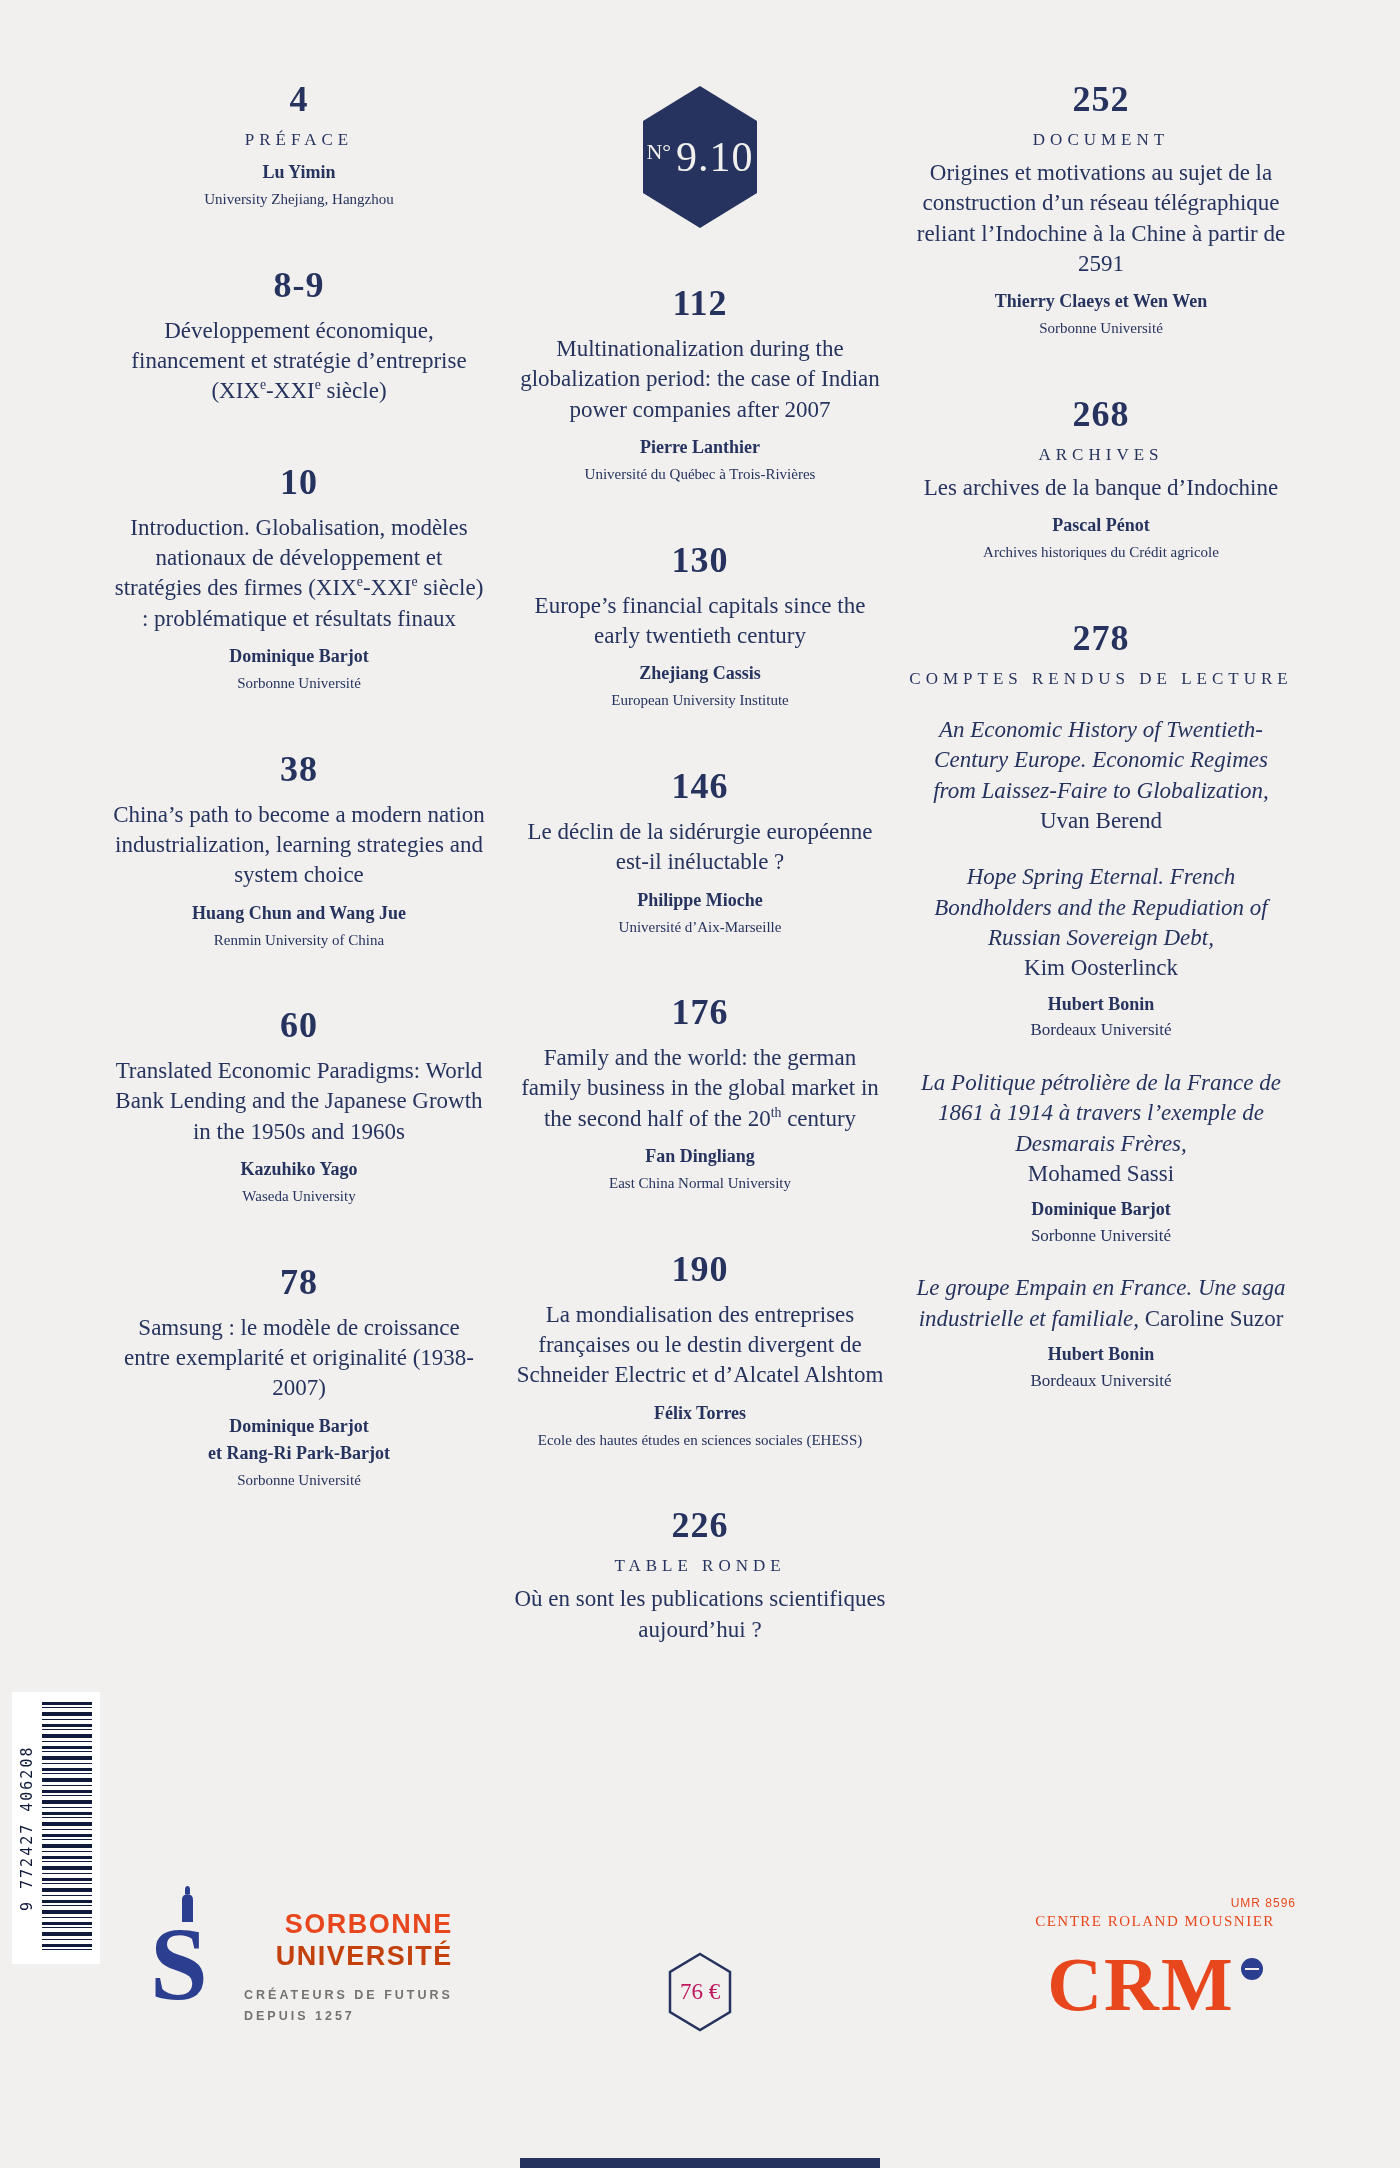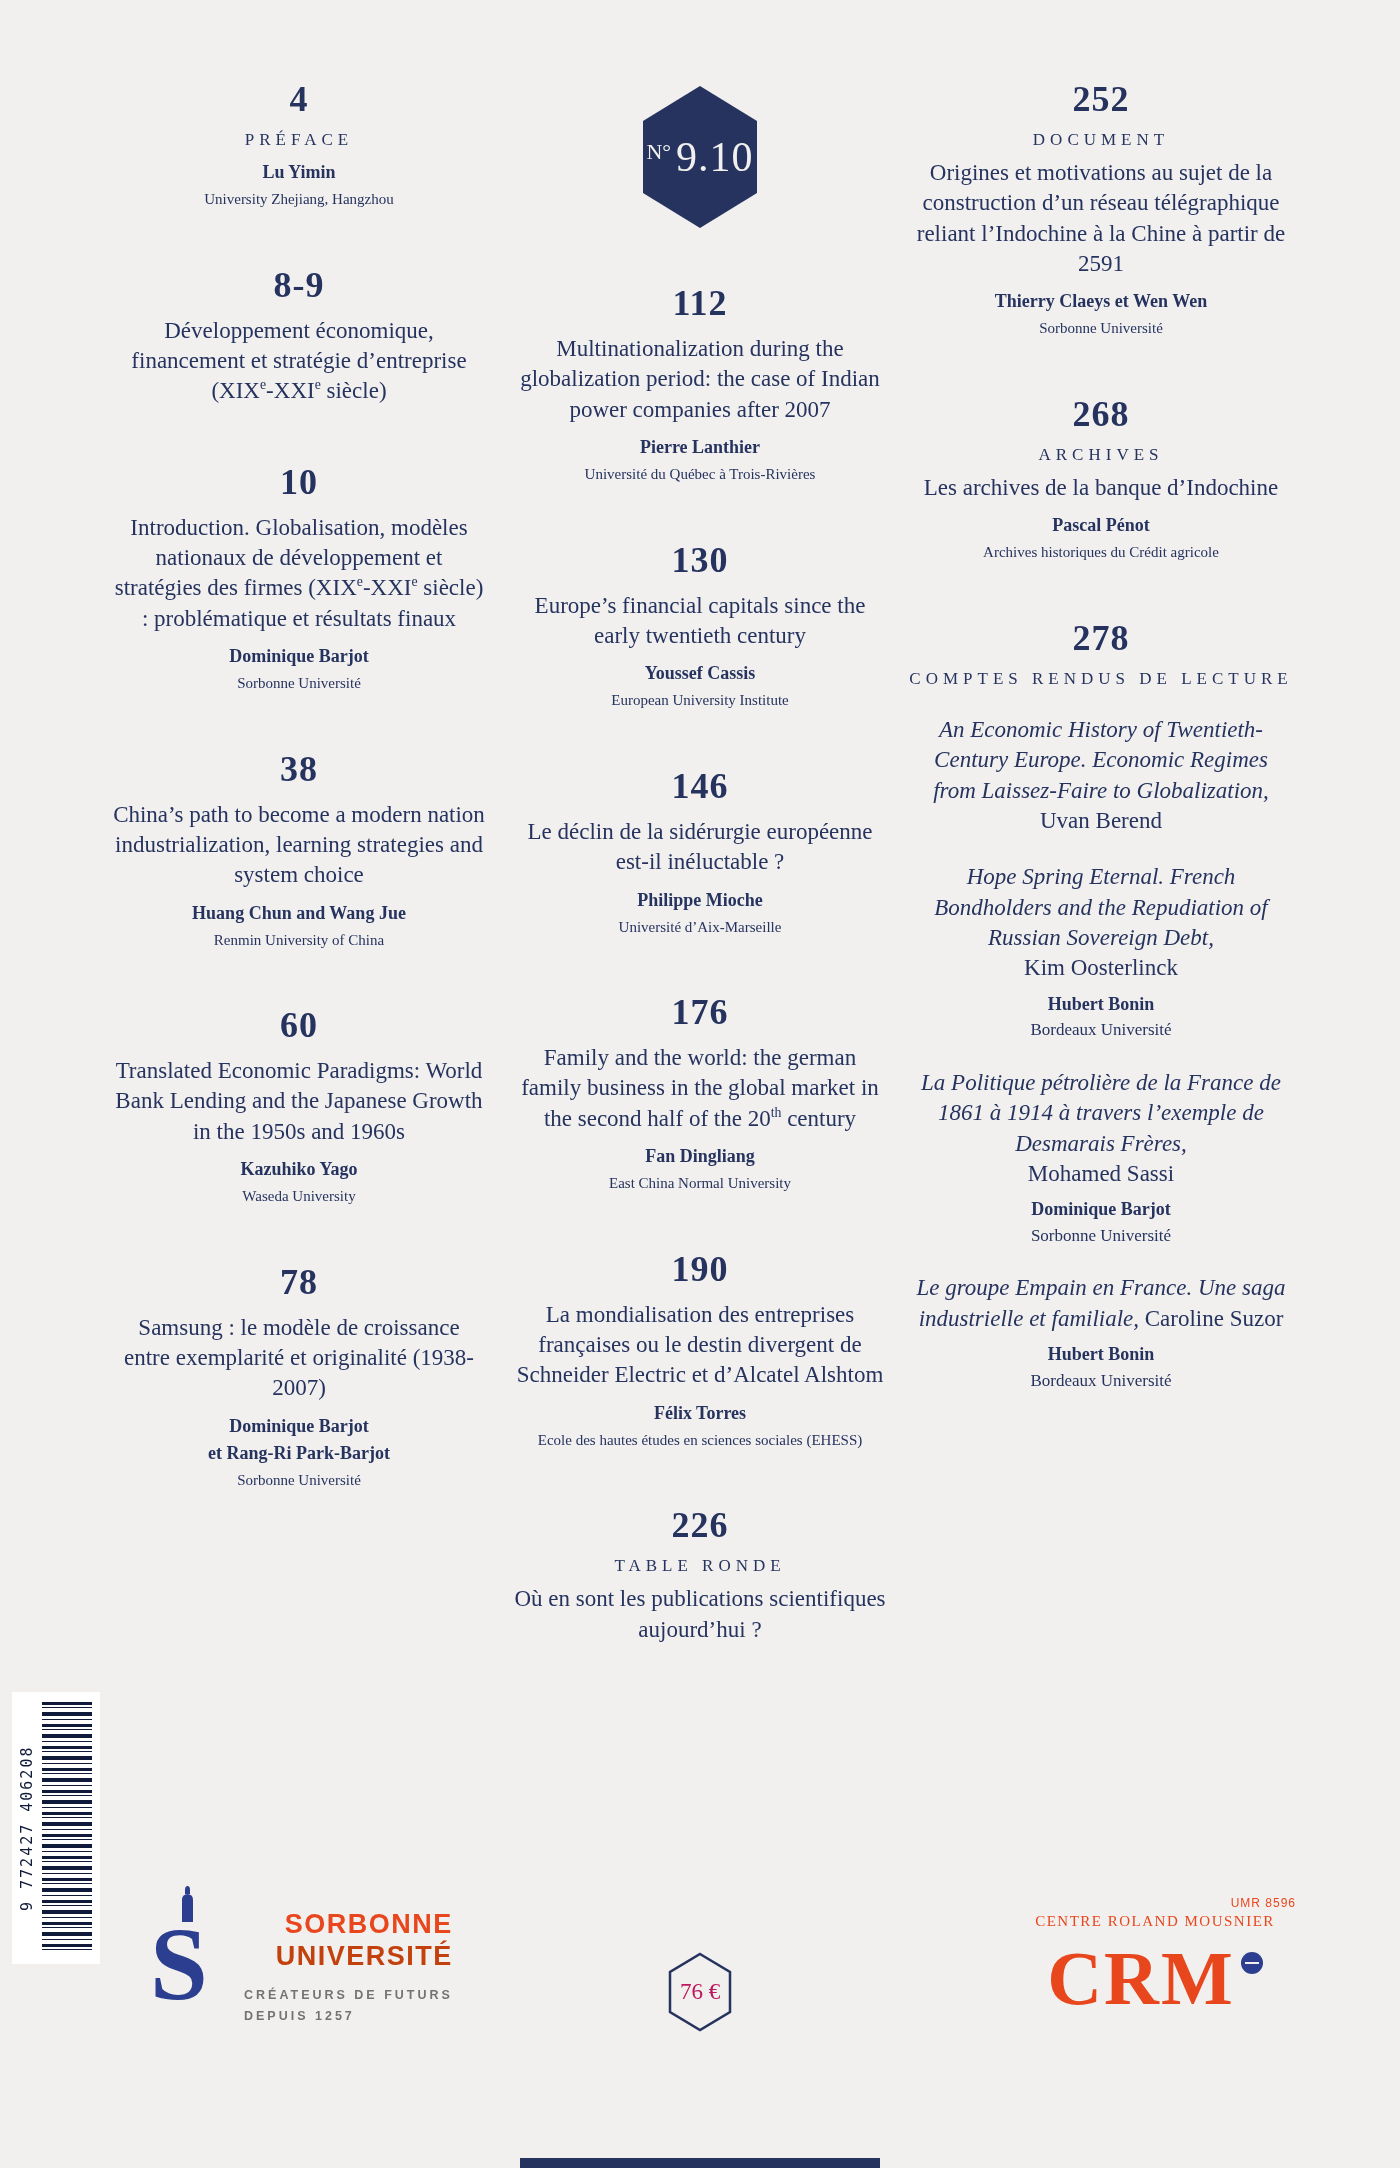"Youssef Cassis" div.authors-line { text: Youssef -> Zhejiang }
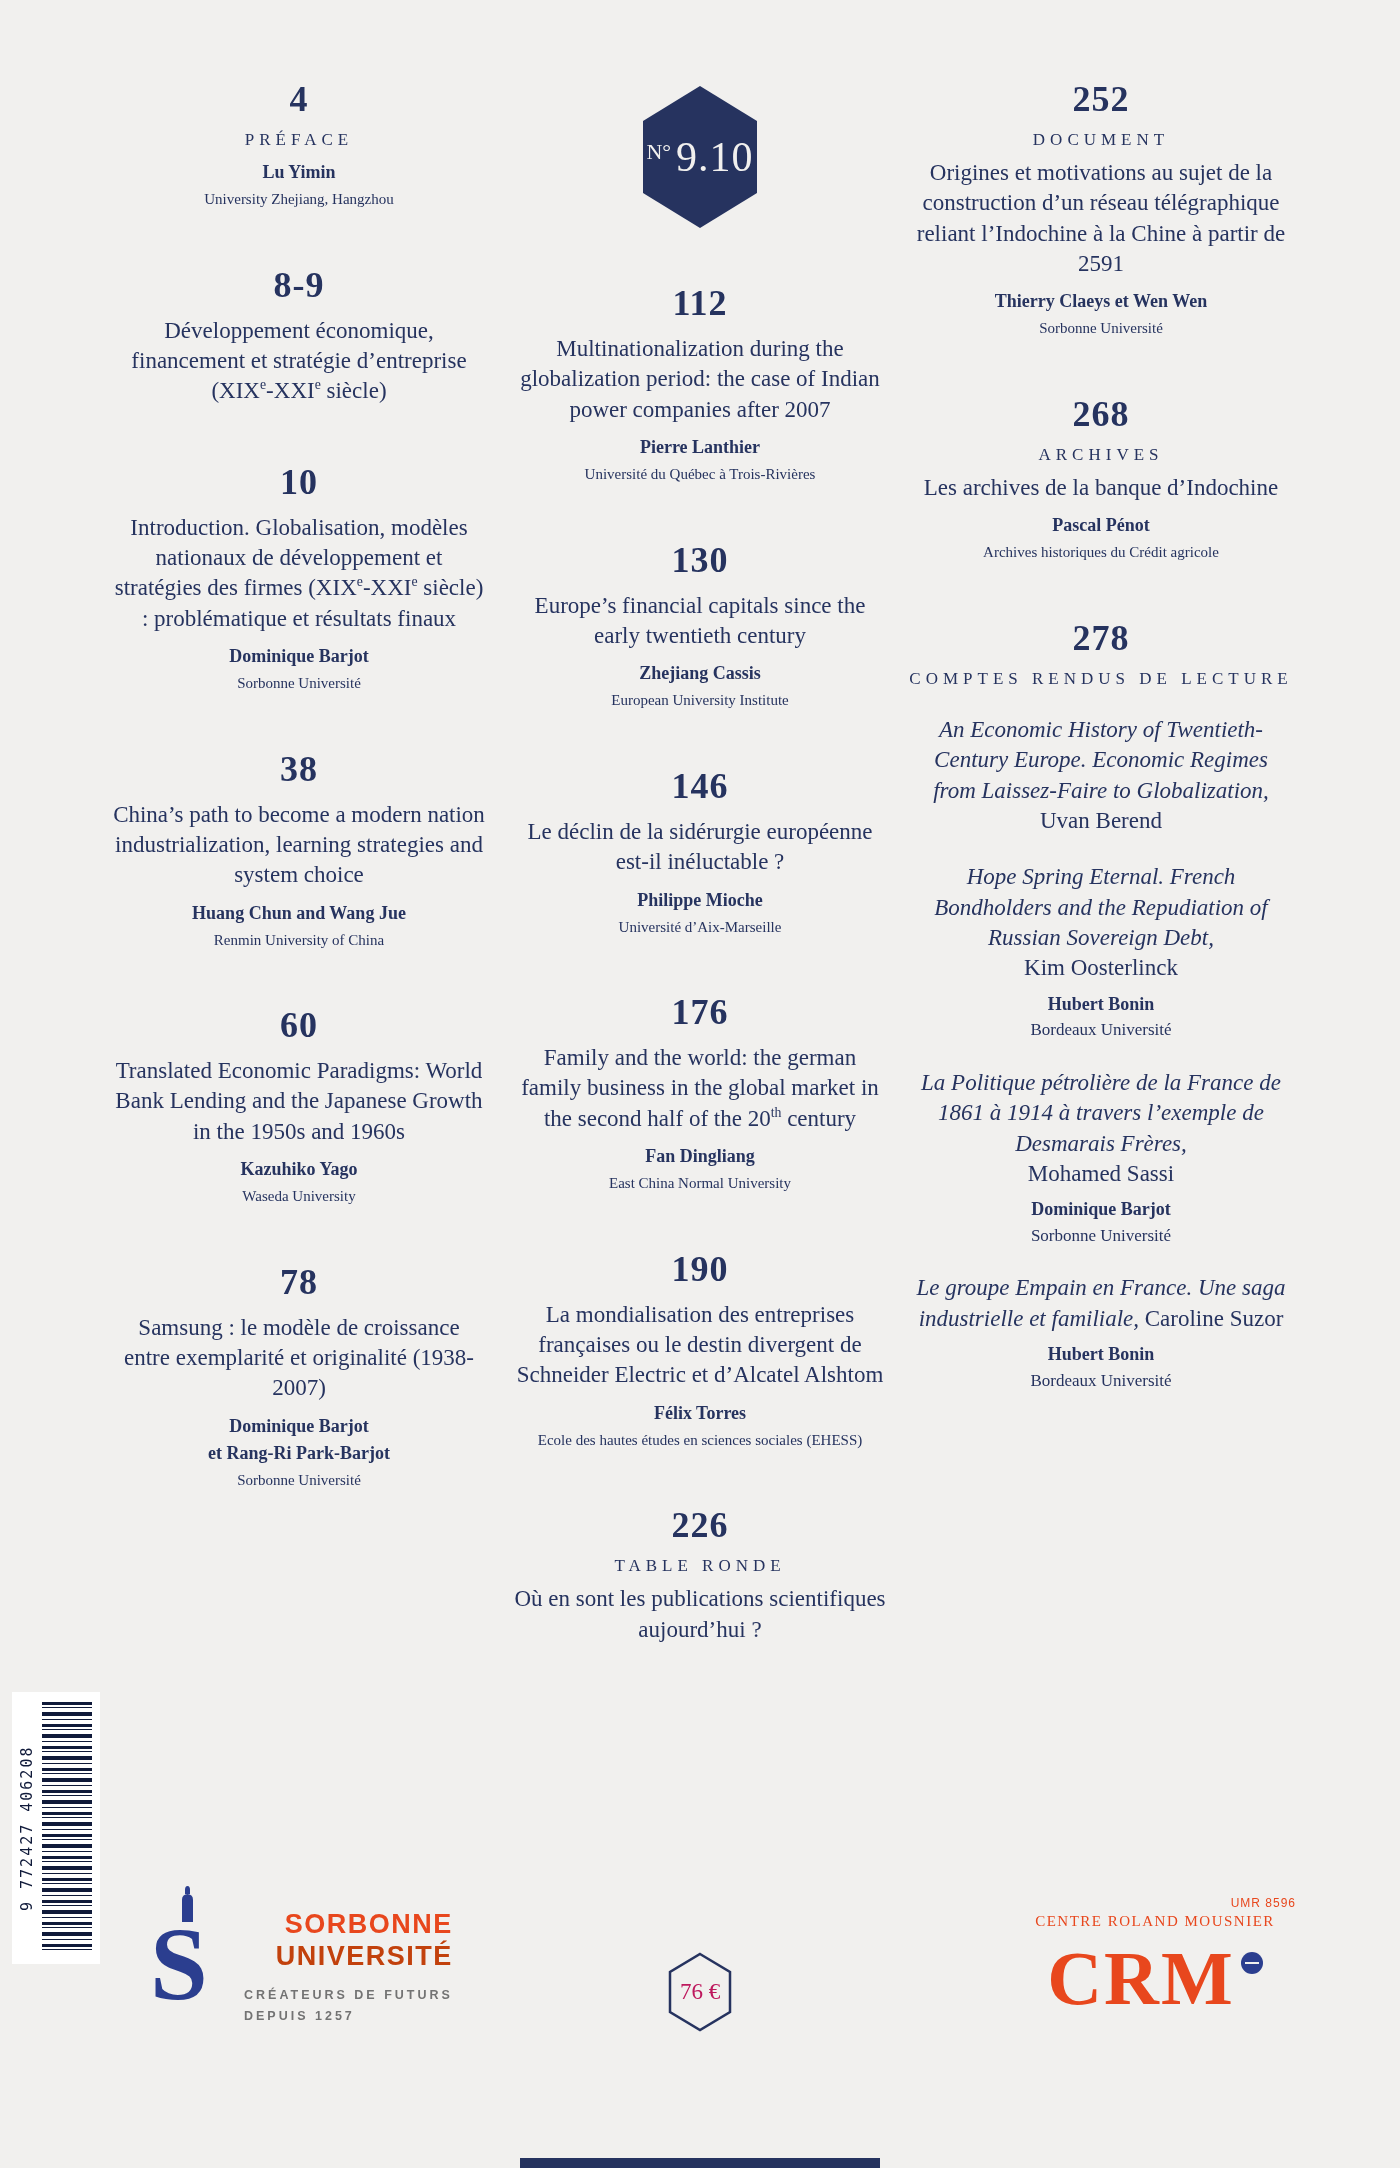"CRM" .crm-row { margin-top: 12px -> 18px }
